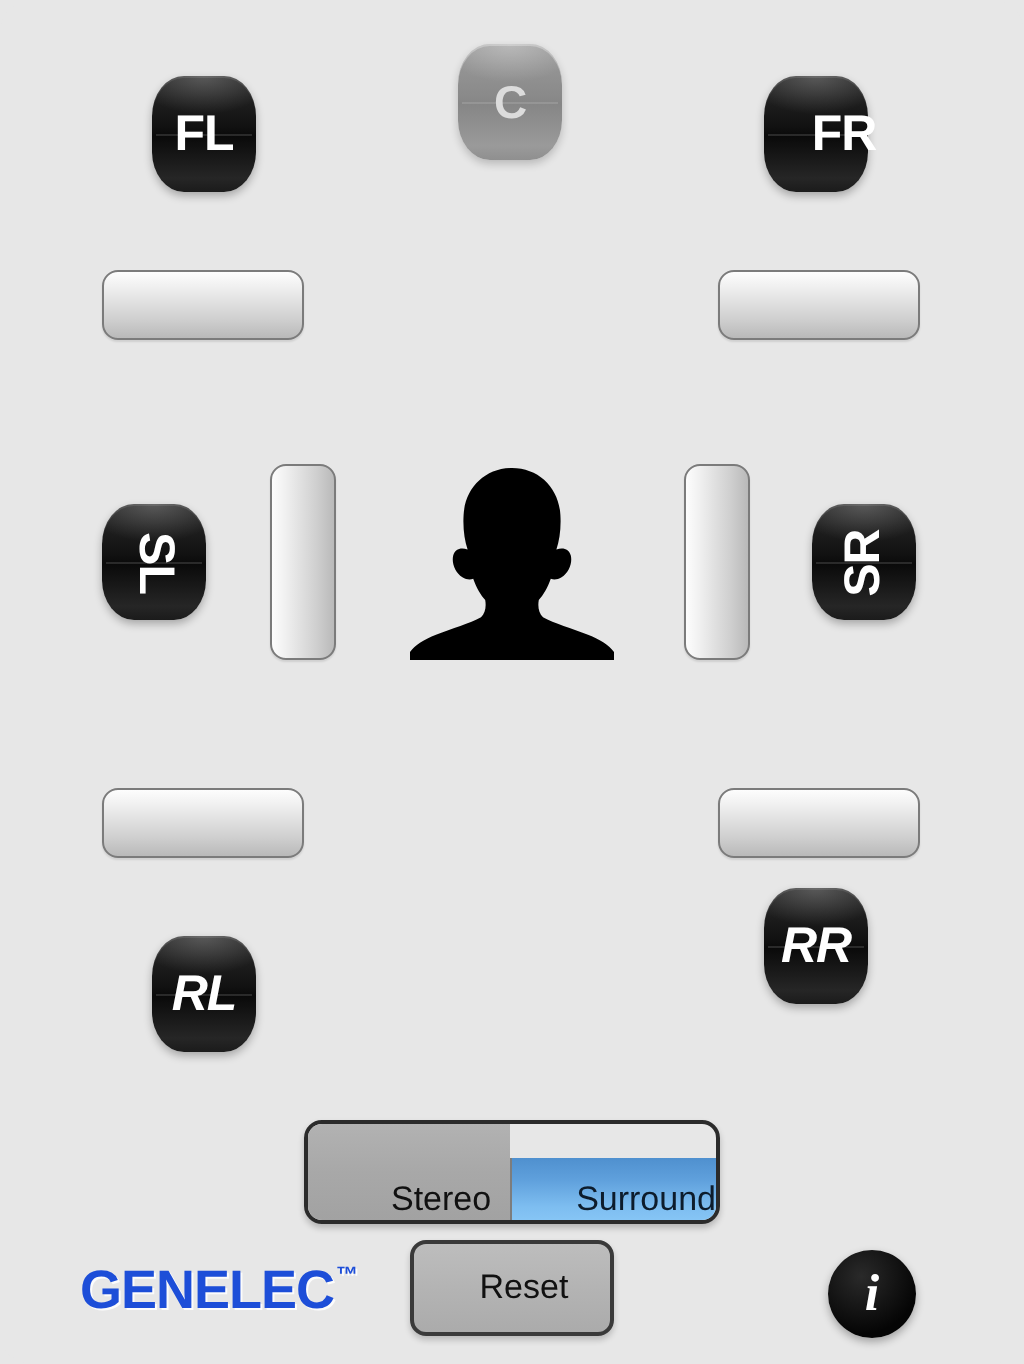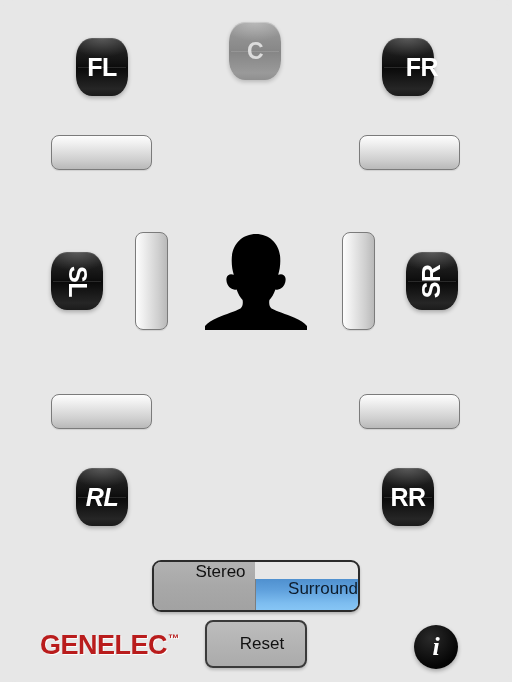"RR" div.speaker { font-style: none -> italic; top: 468px -> 444px }
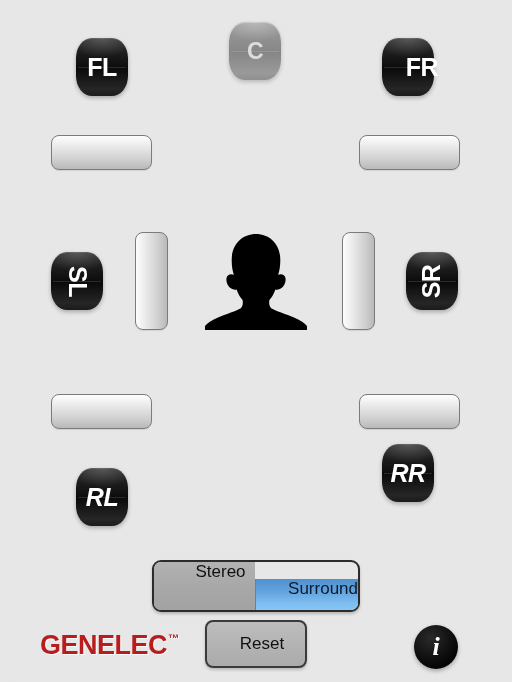"Stereo" .seg { align-items: flex-start -> flex-end }
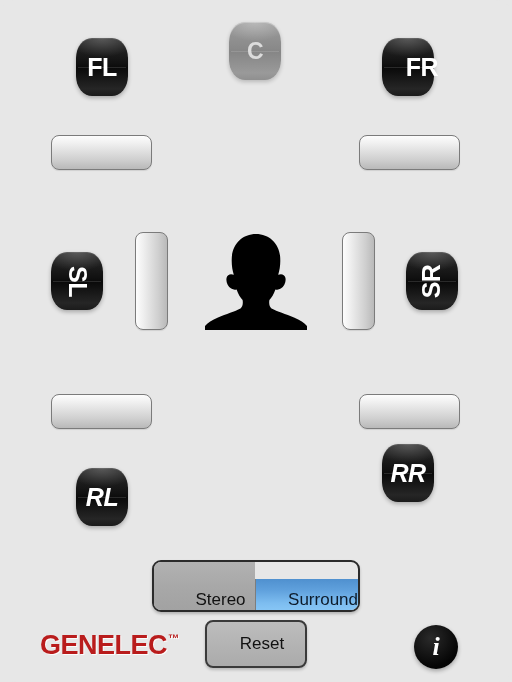"GENELEC" .brand { color: #b91c1c -> #1d4ed8 }
